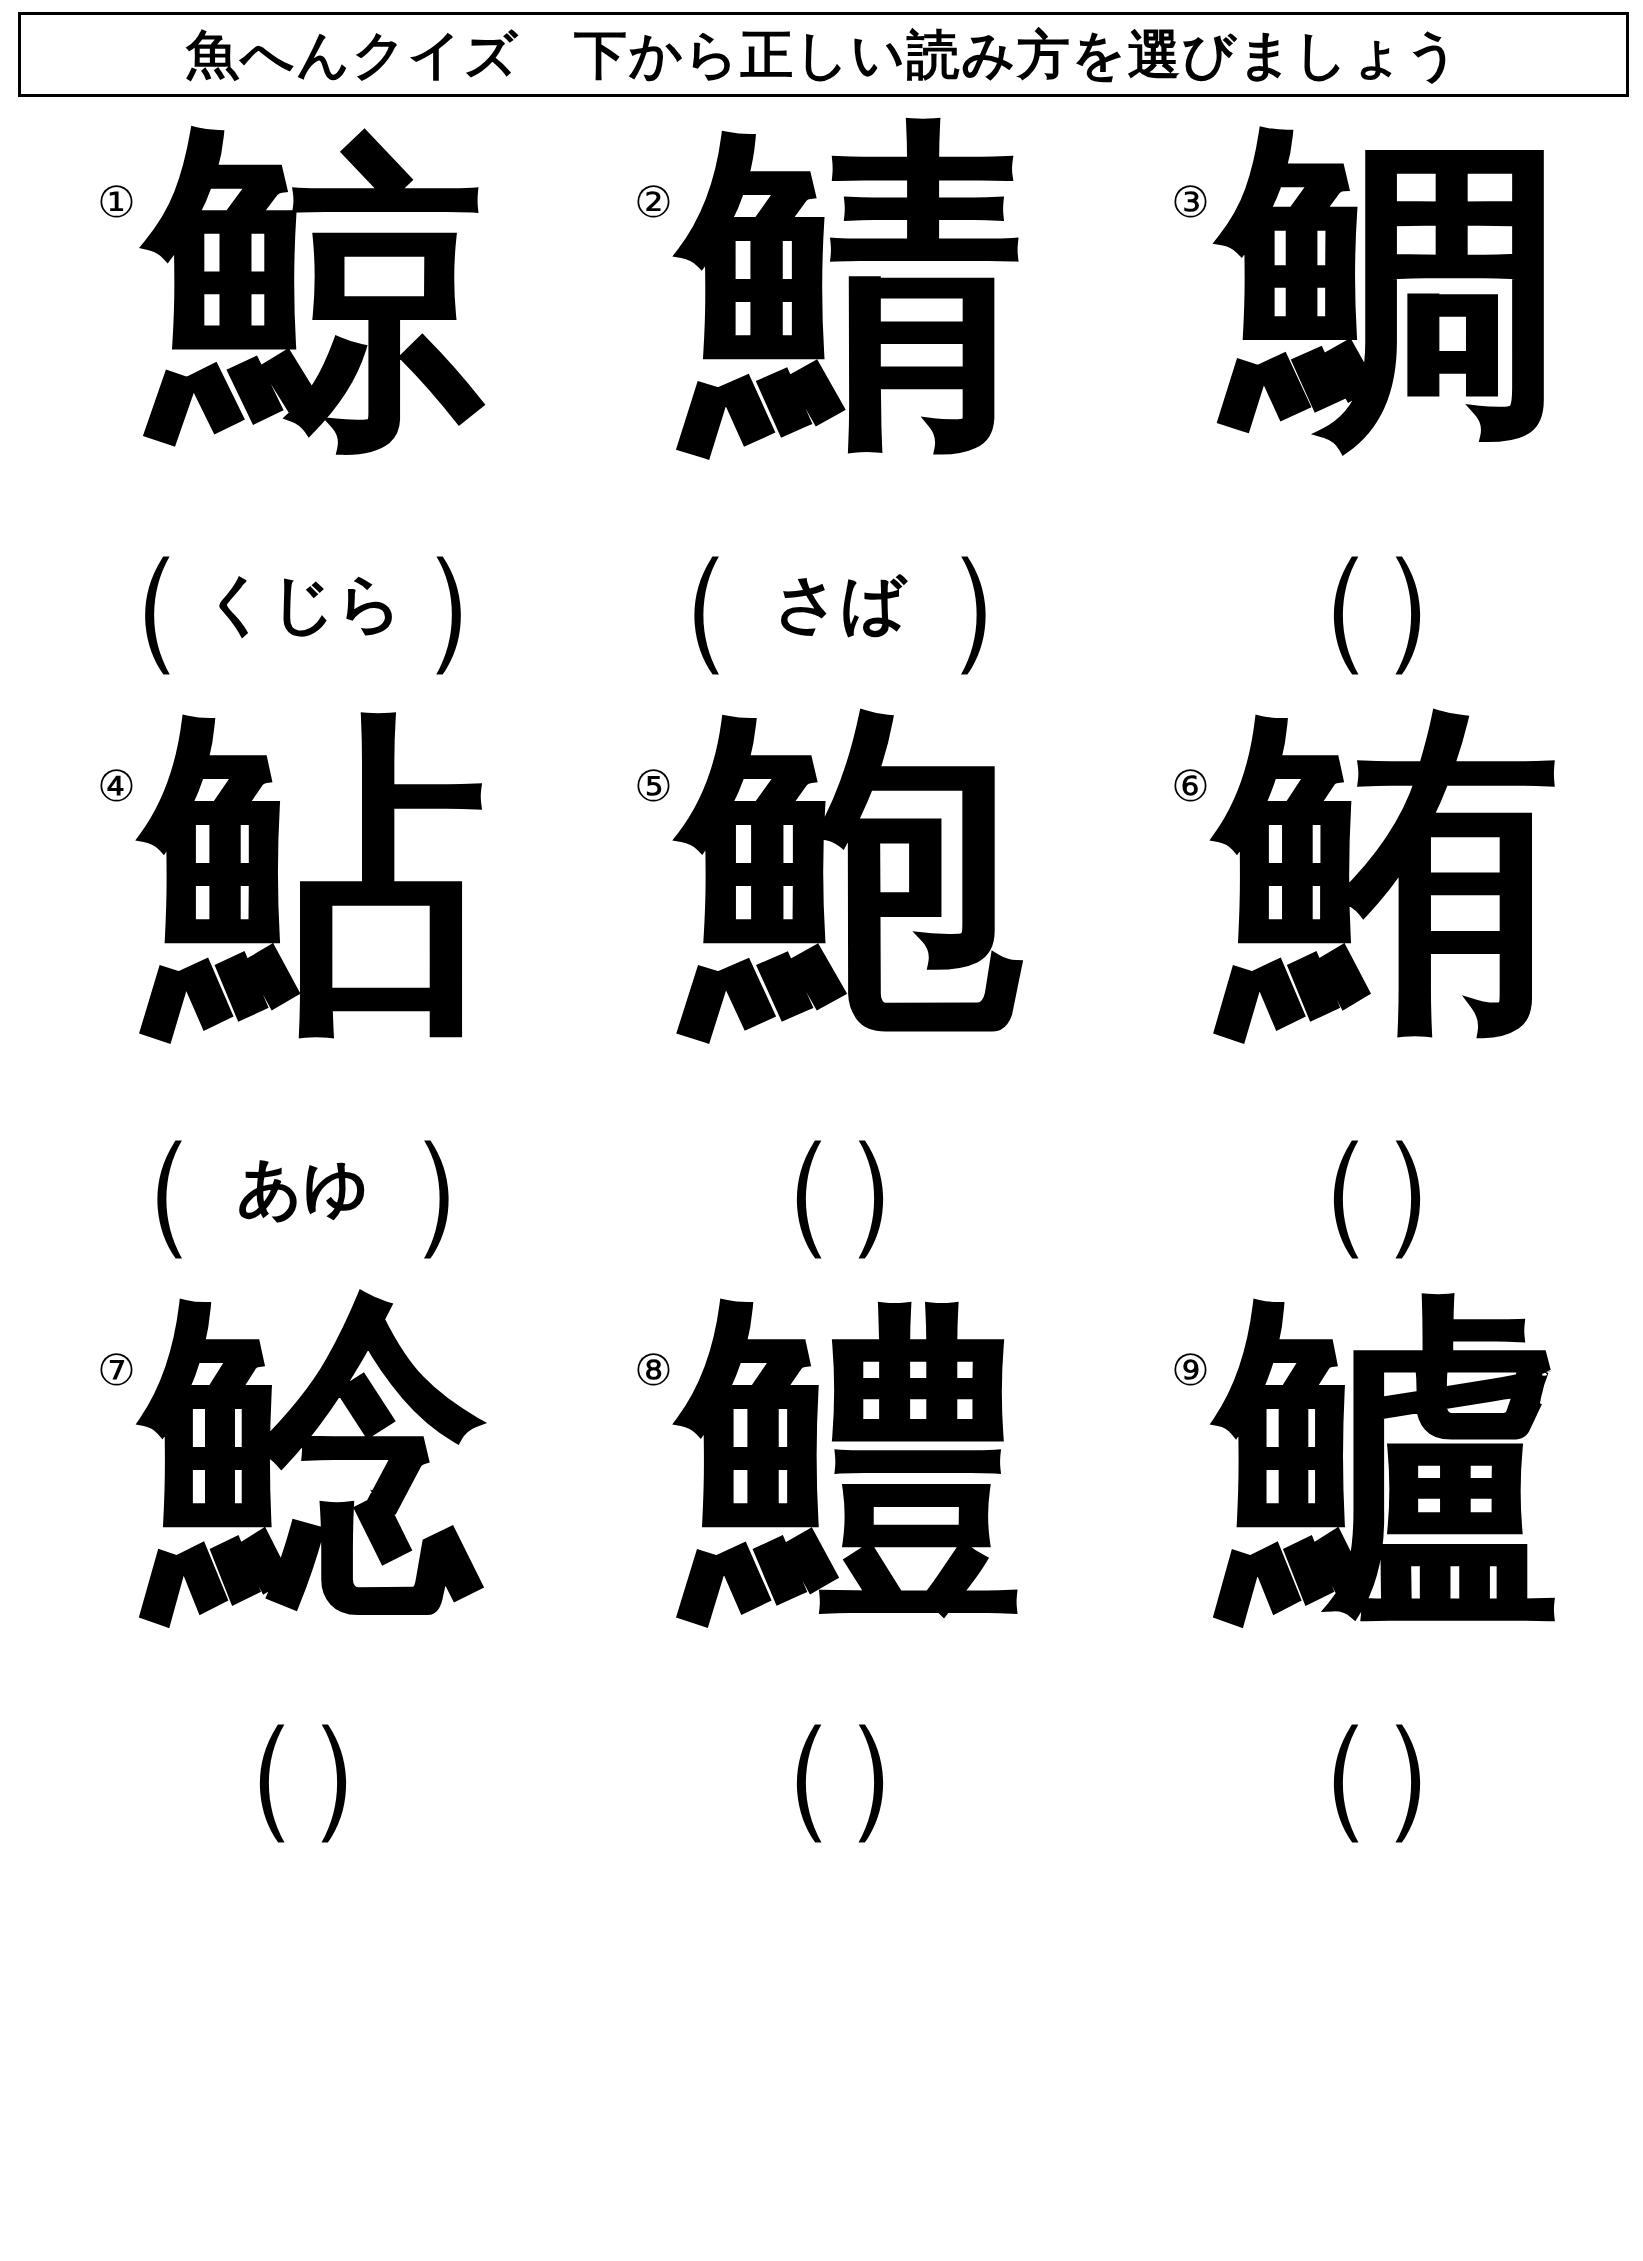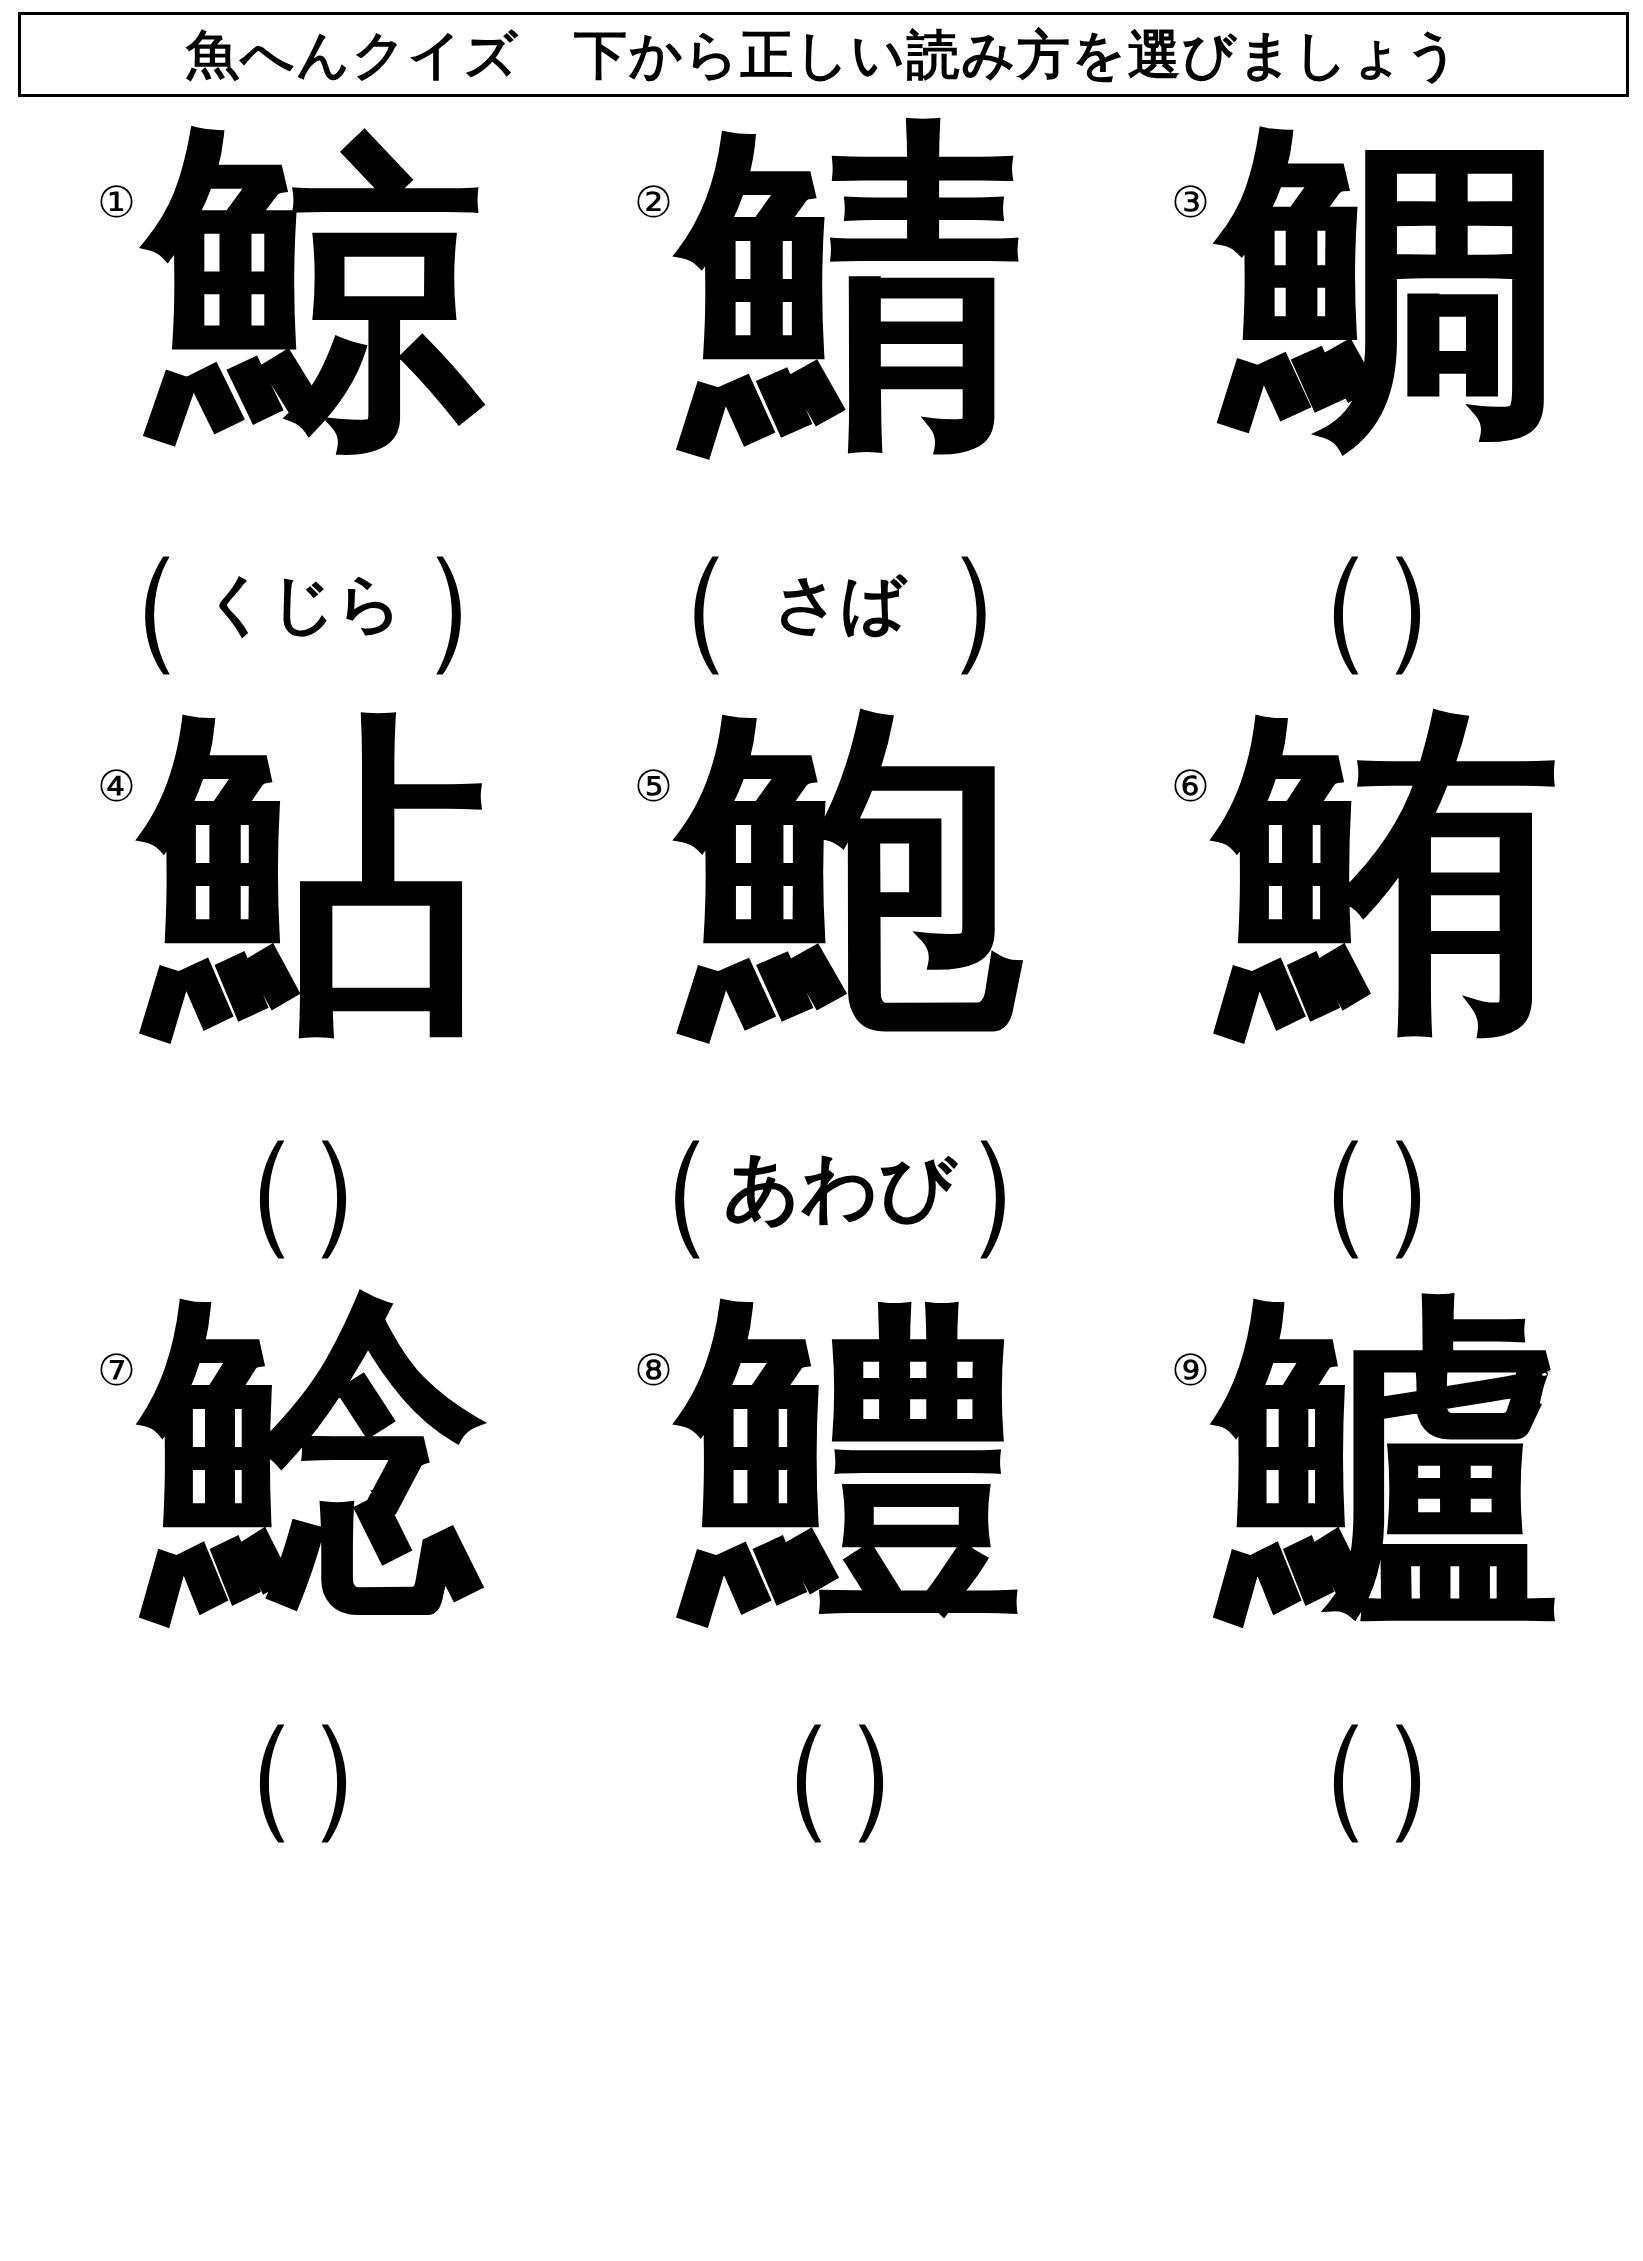"あゆ" span.kana { html: none -> <span>あゆ</span> }
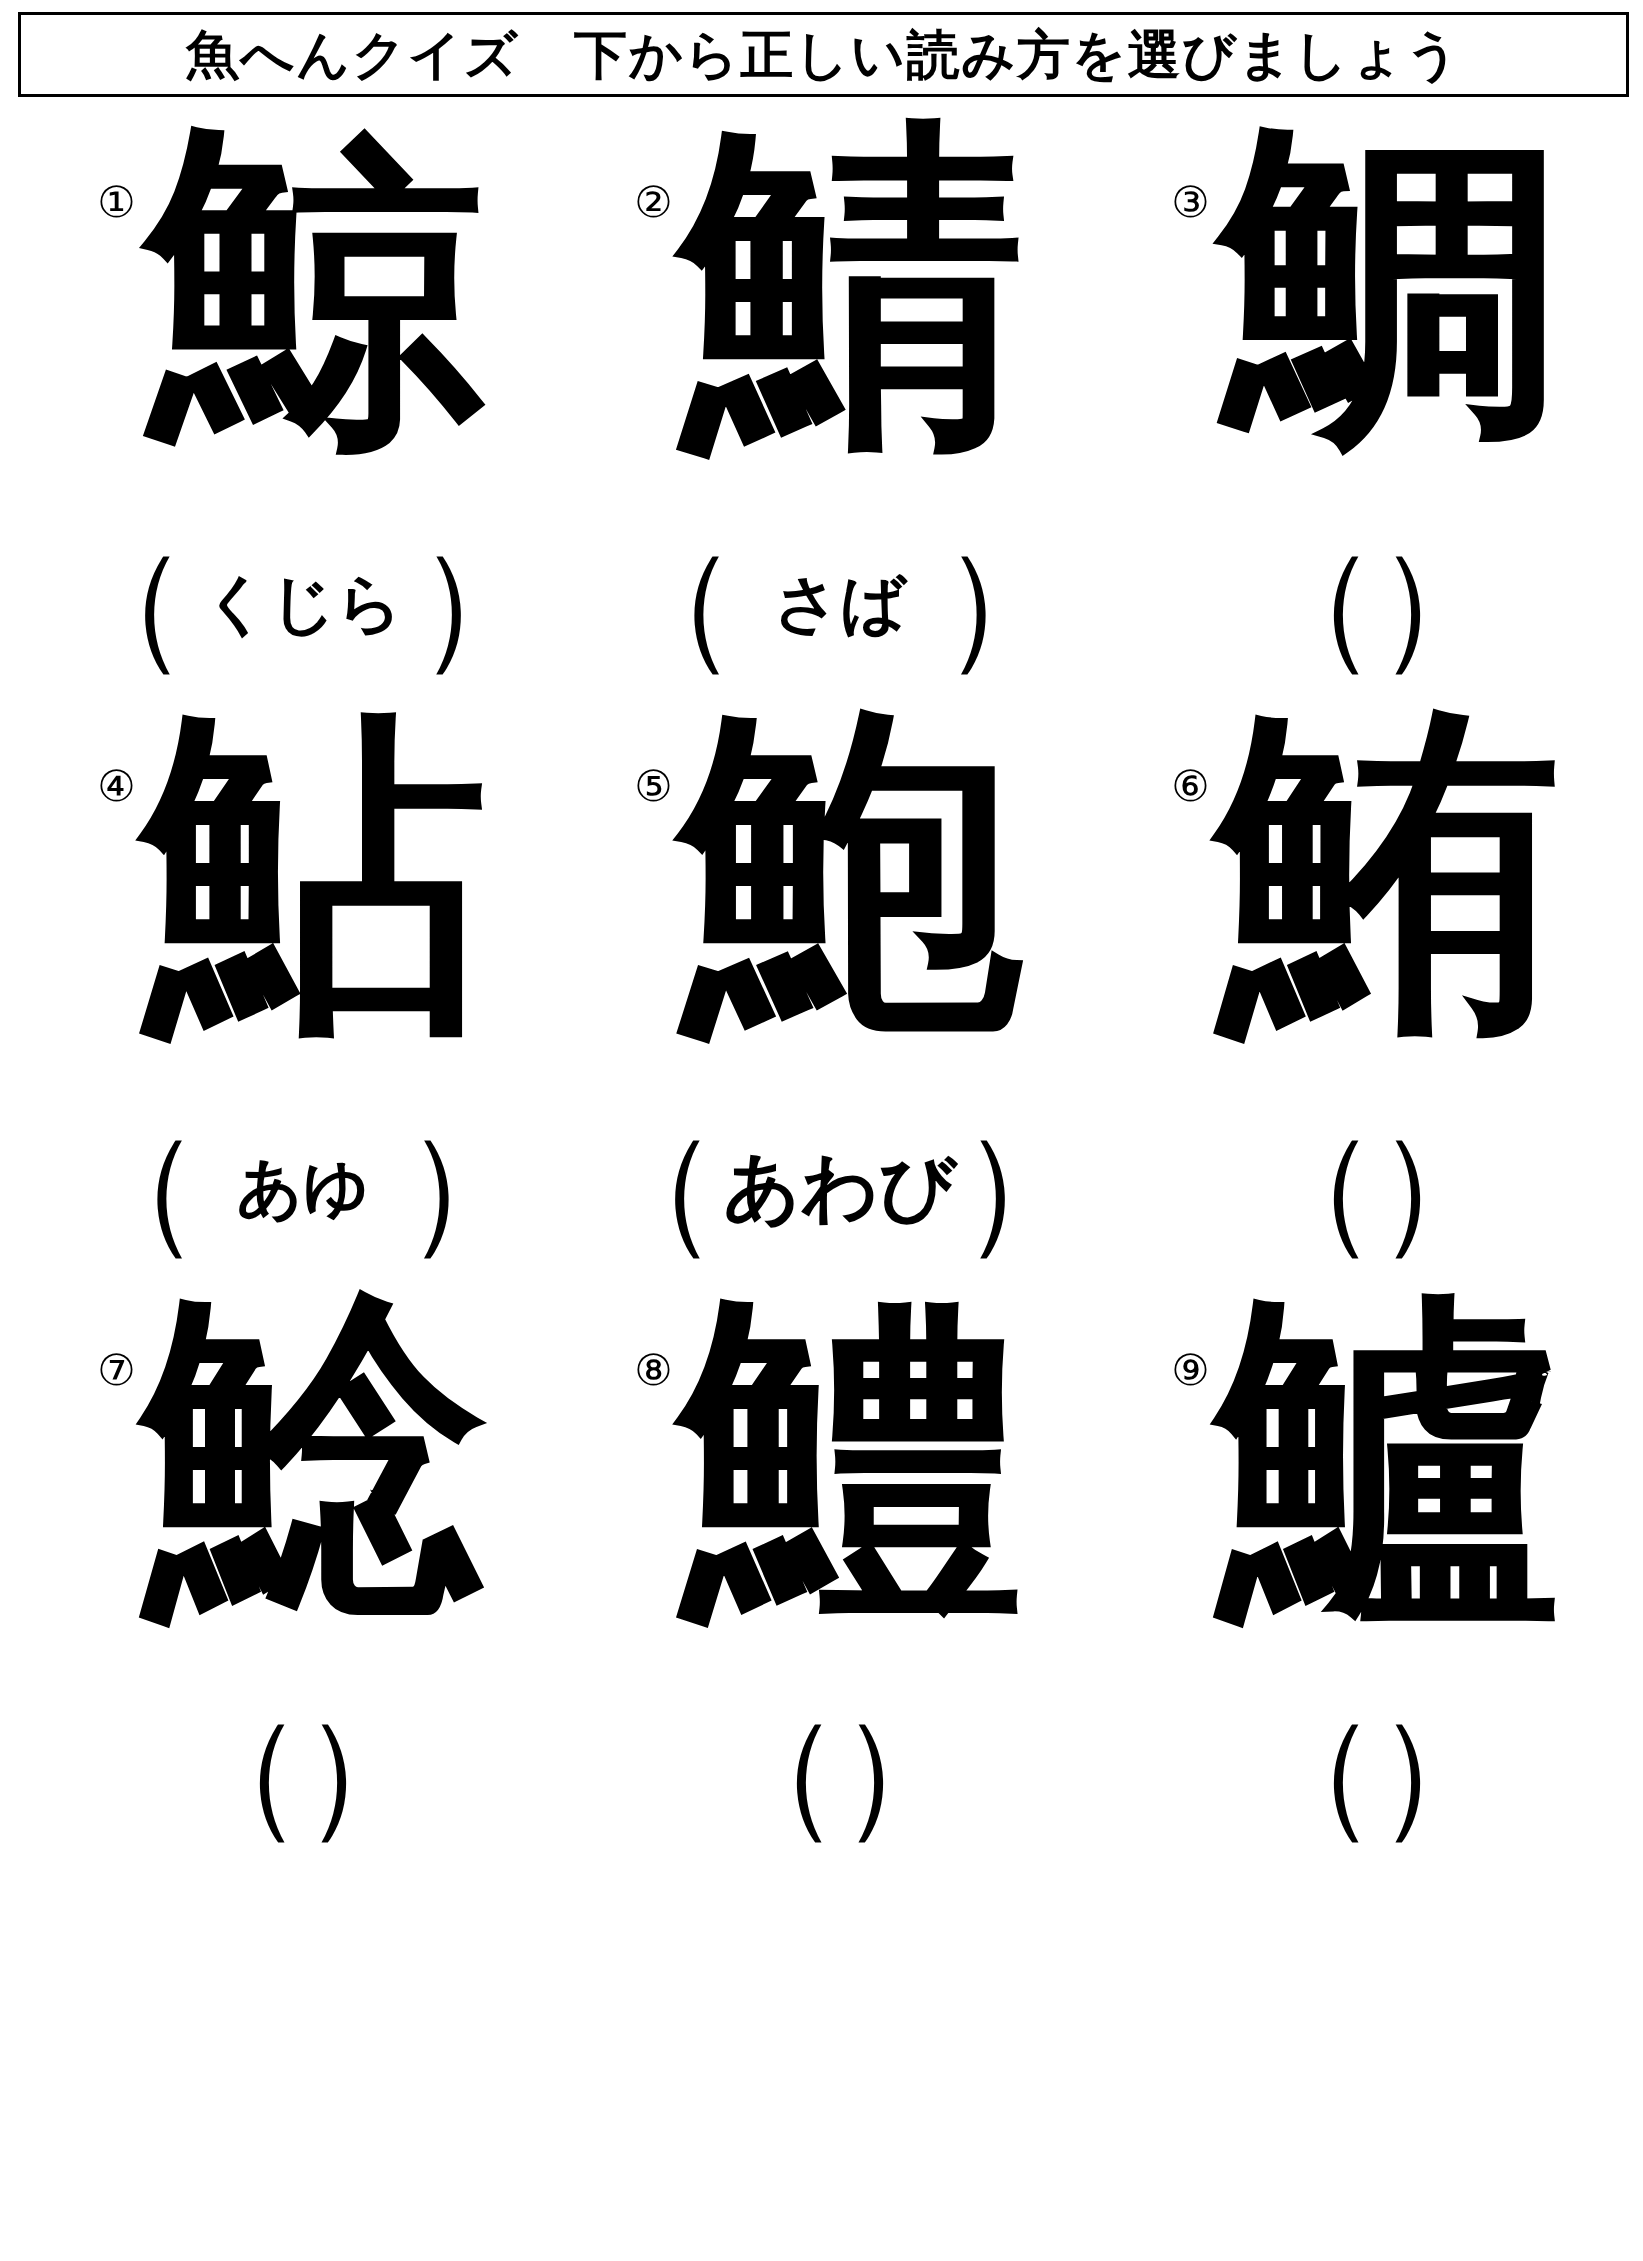"あわび" span.kana { html: <span>あわび</span> -> none }
